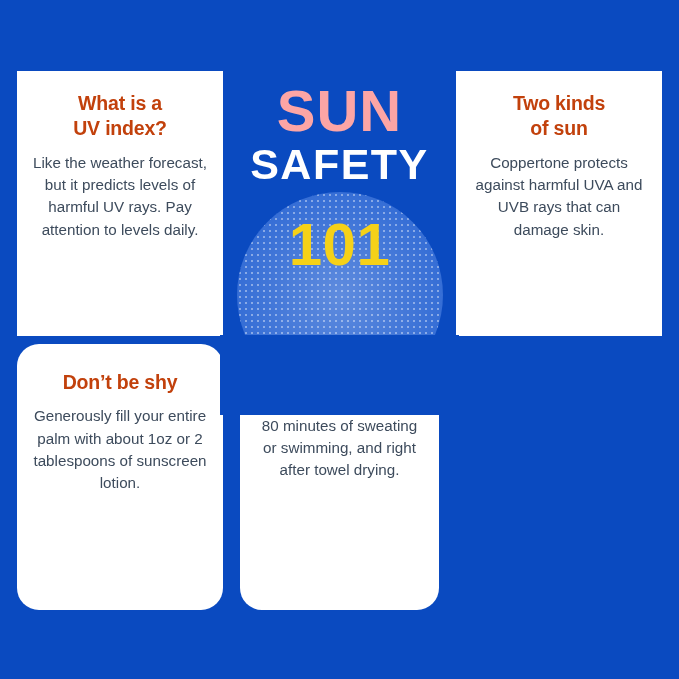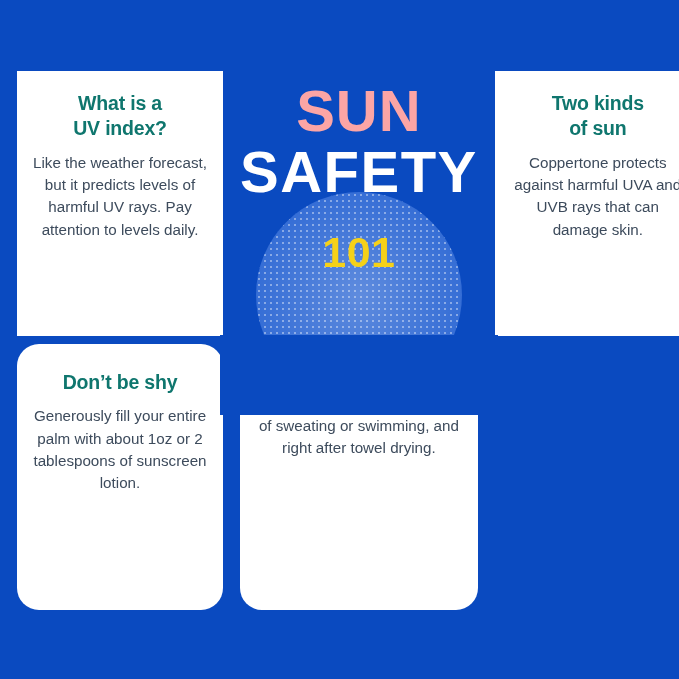"What is a" .card-title { color: #0f766e -> #c2410c }
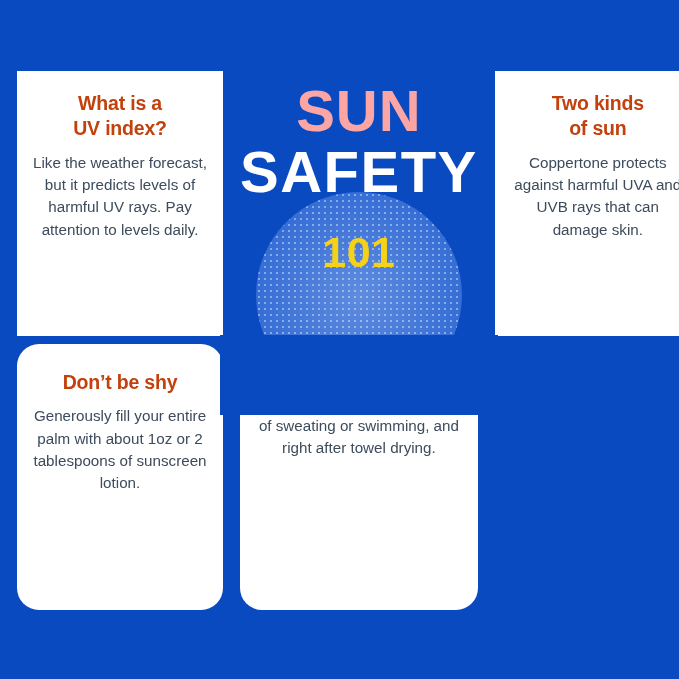"SAFETY" .hero-line2 { font-size: 58px -> 43px }
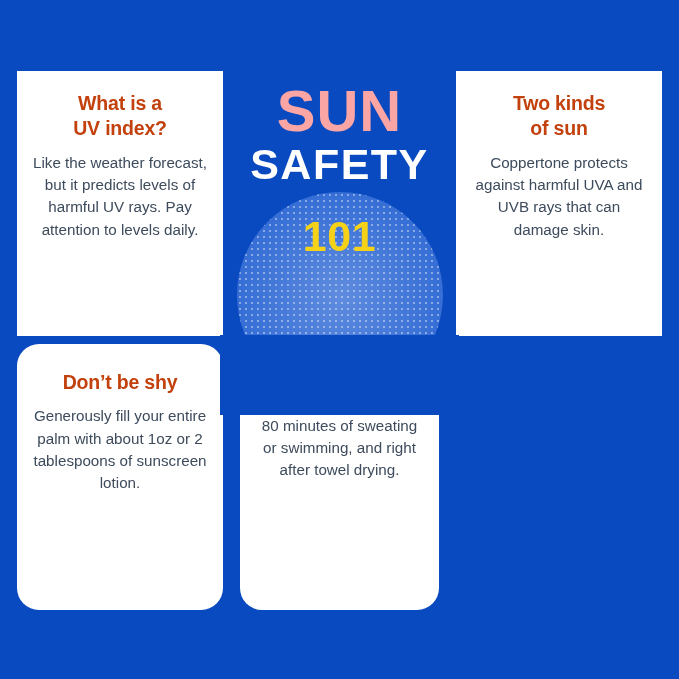"101" .hero-num { font-size: 43px -> 60px }
